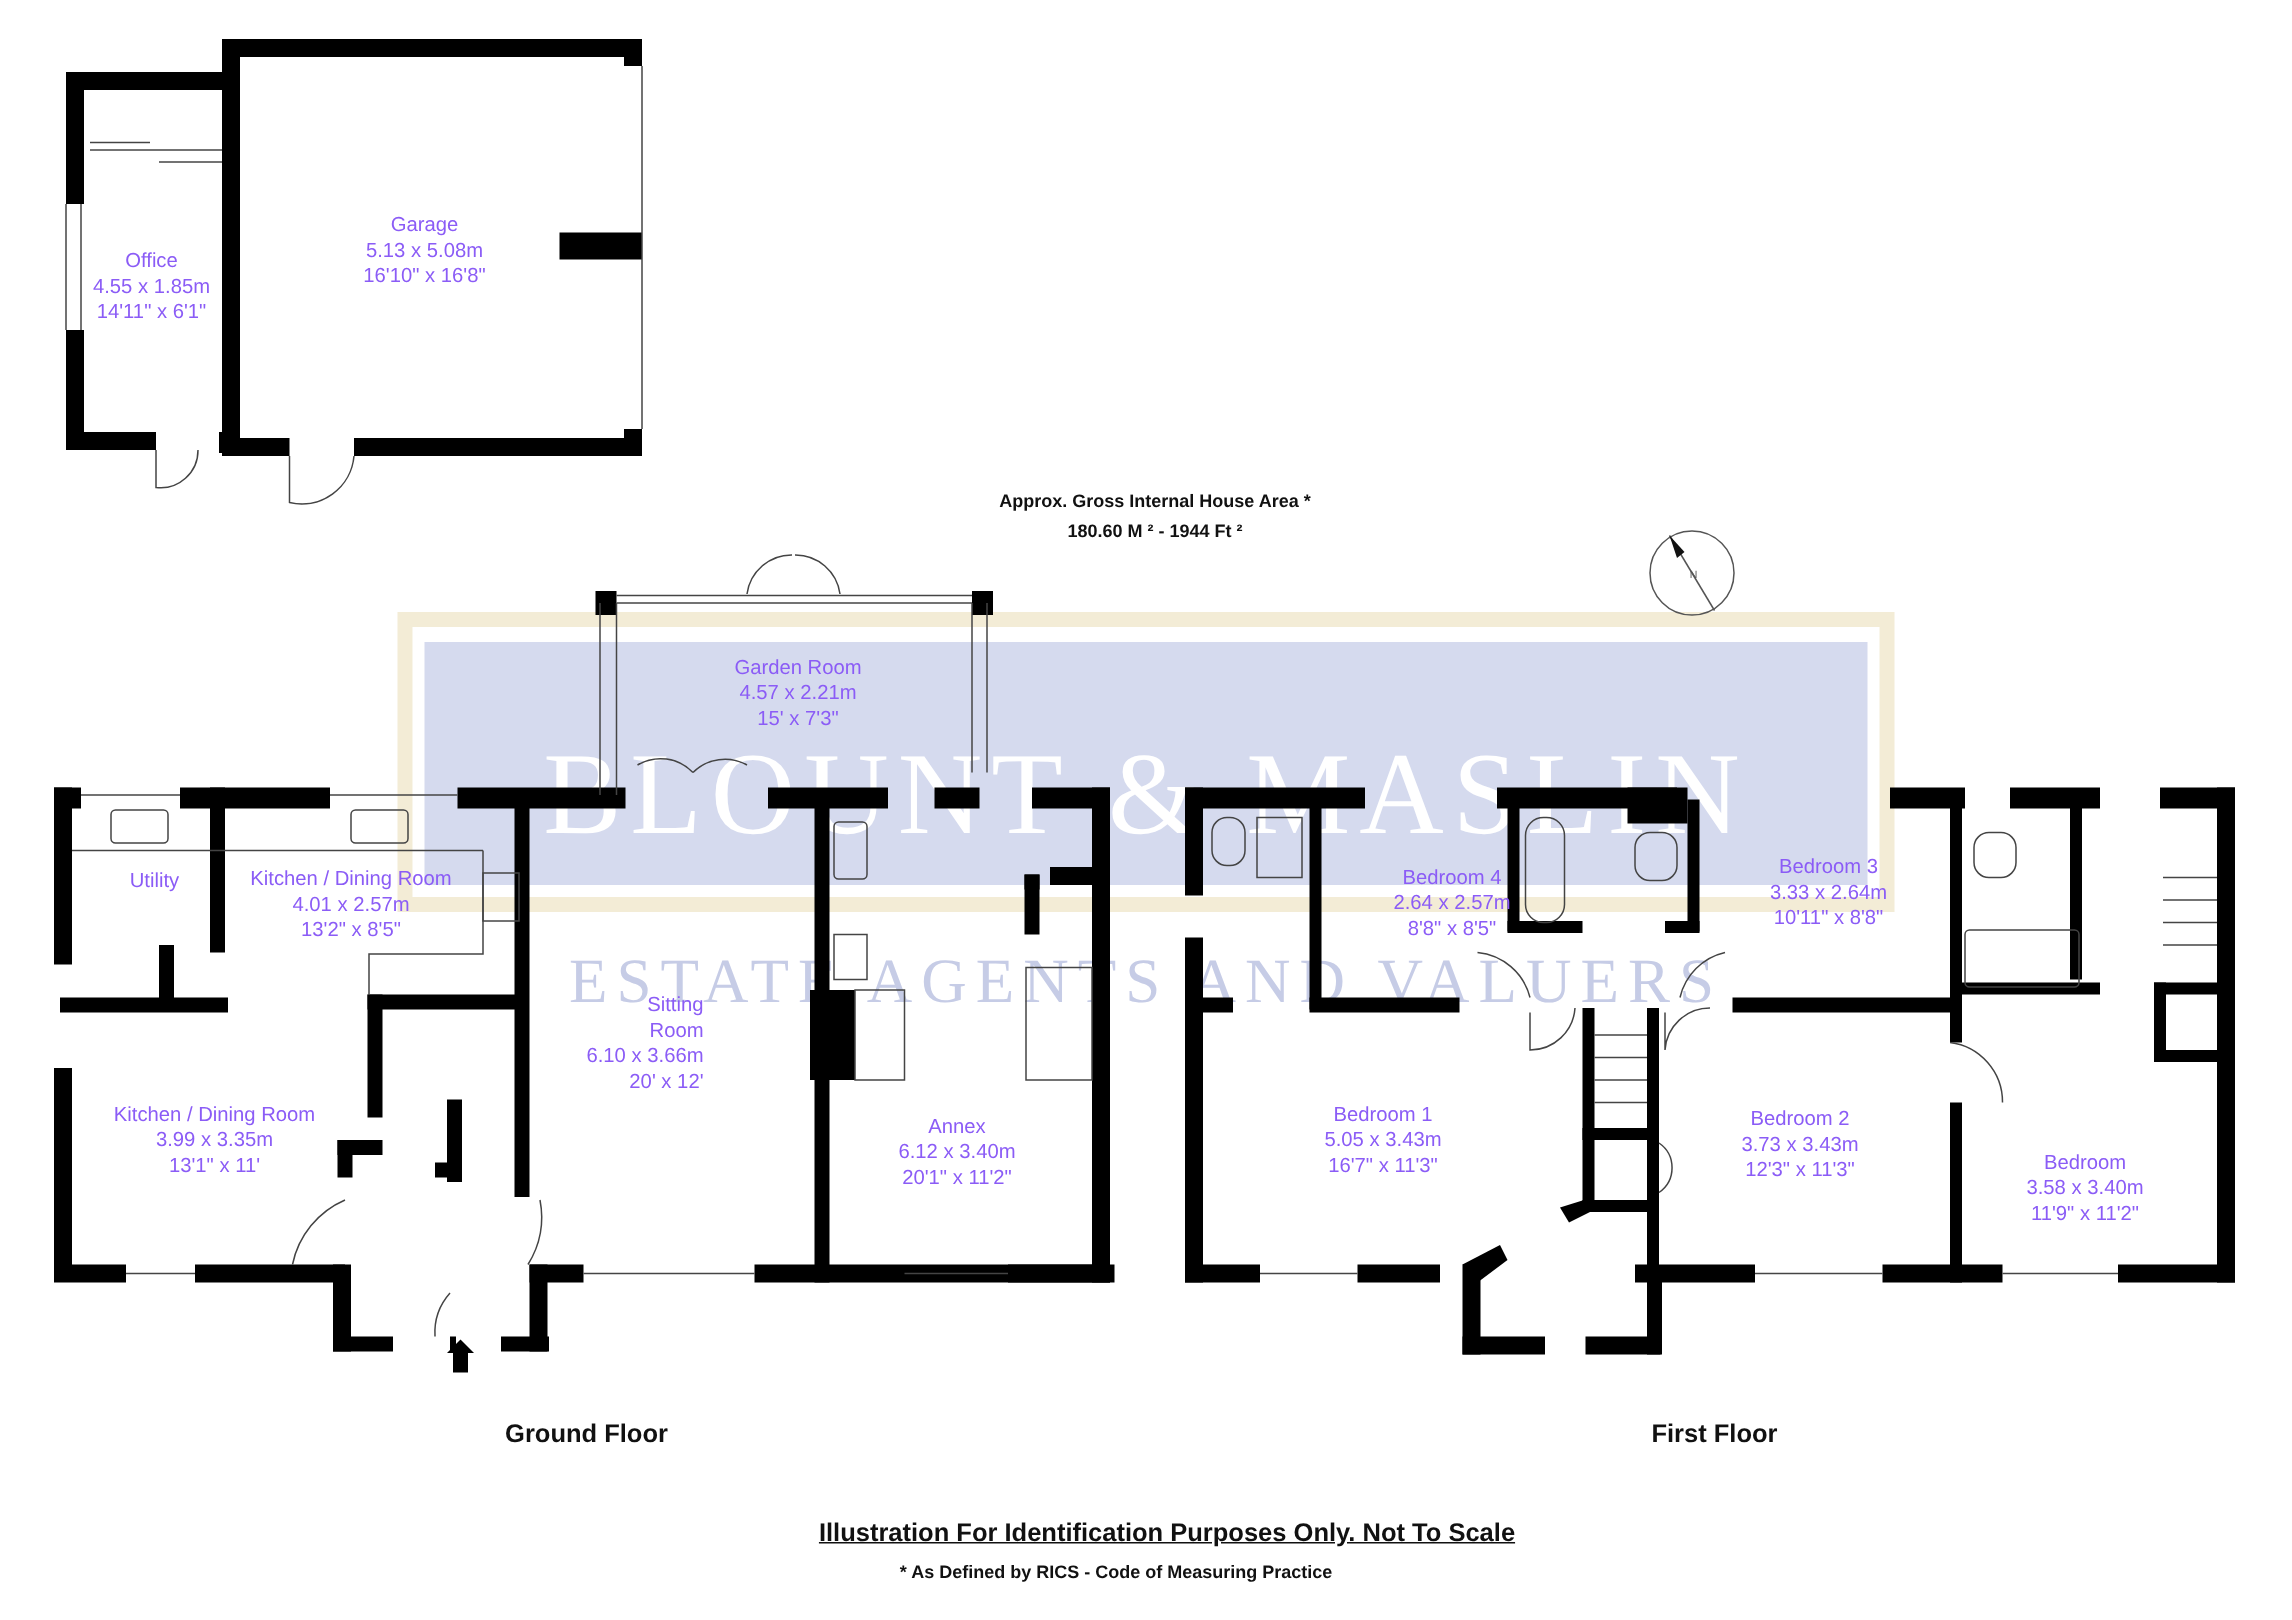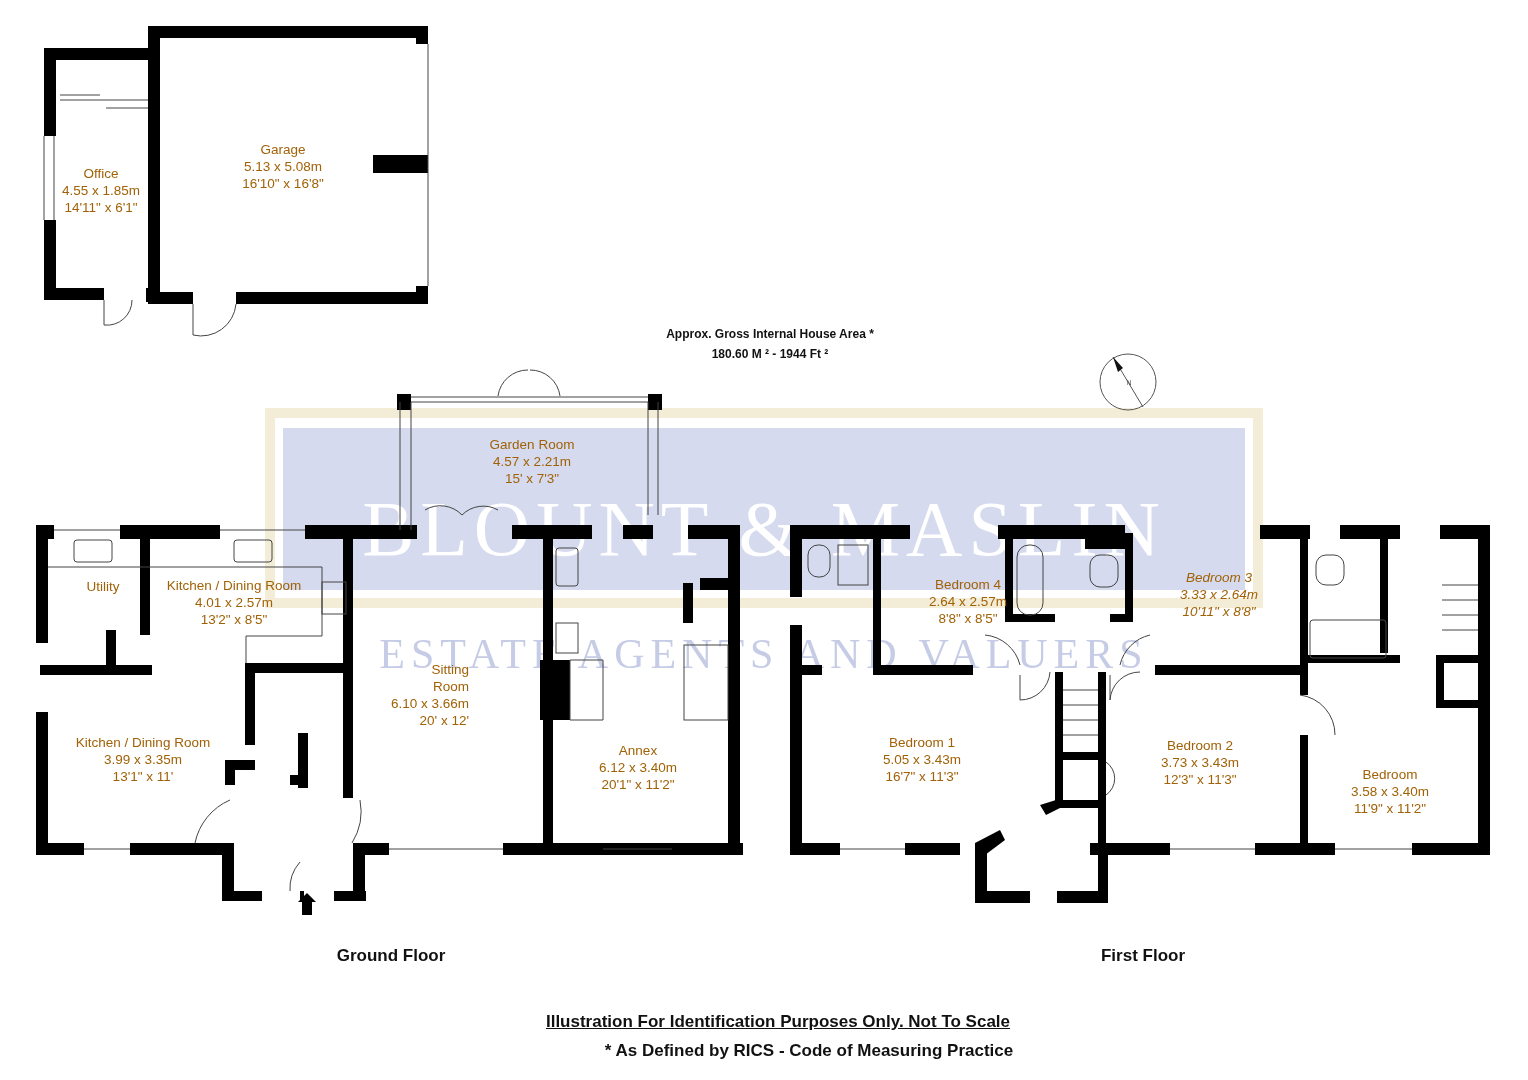"Garage" .lbl { color: #a16207 -> #8b5cf6 }
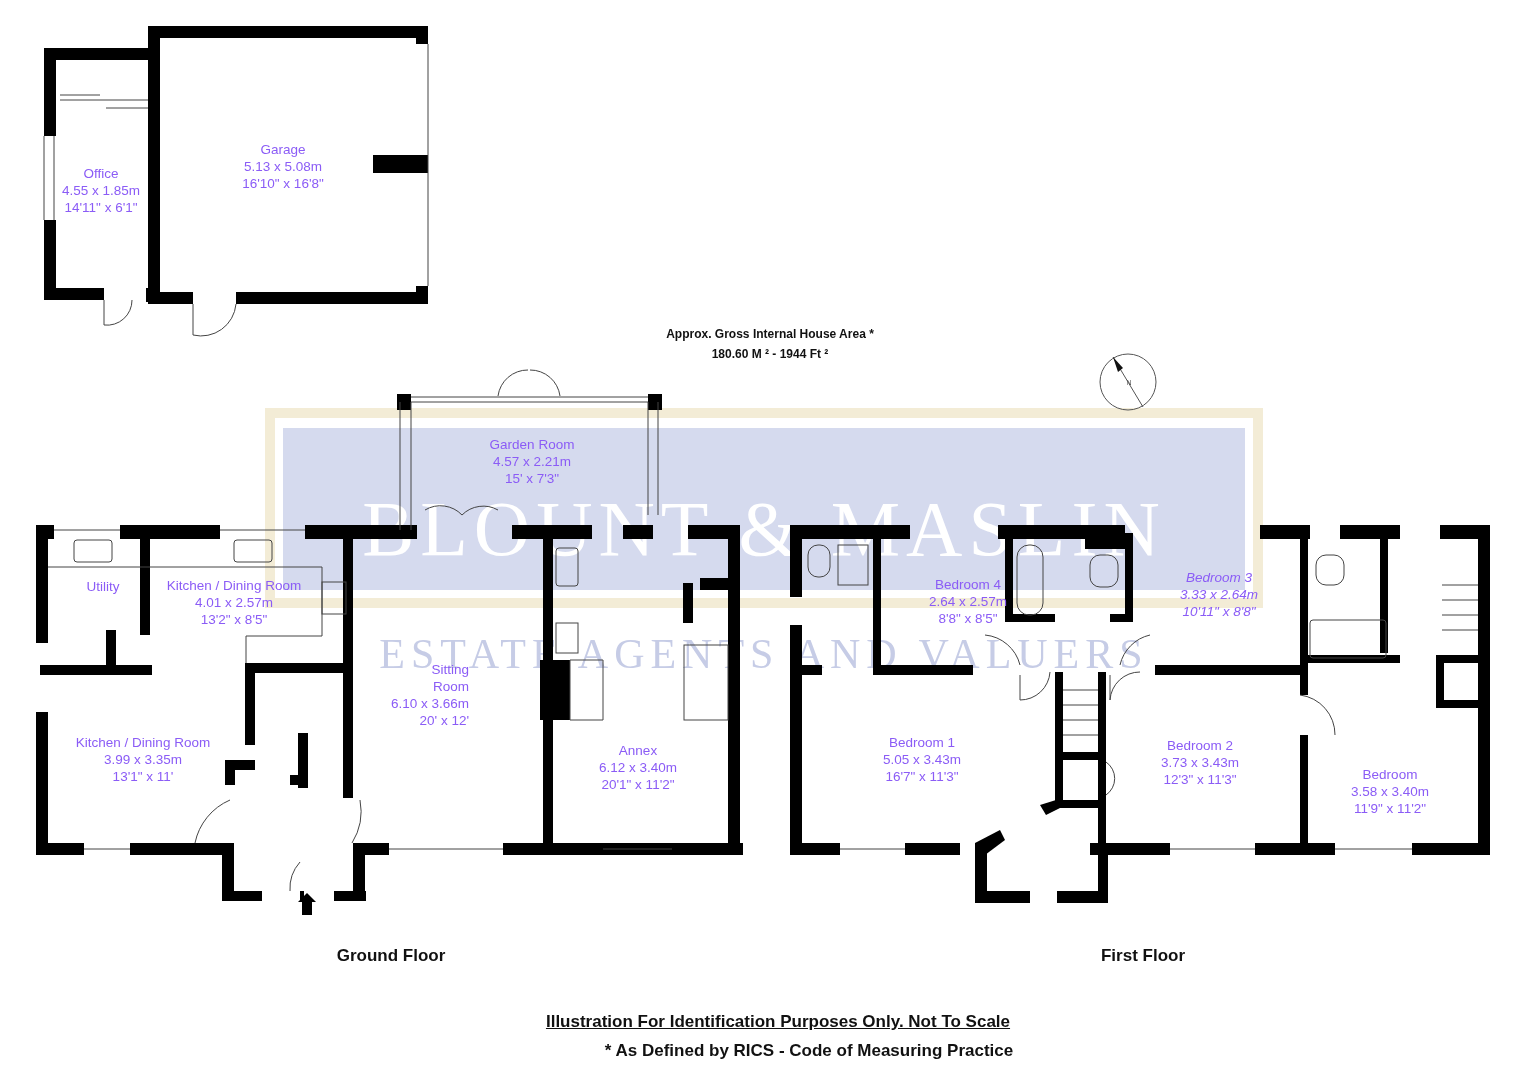"Bedroom 3" div.lbl { font-style: italic -> none }
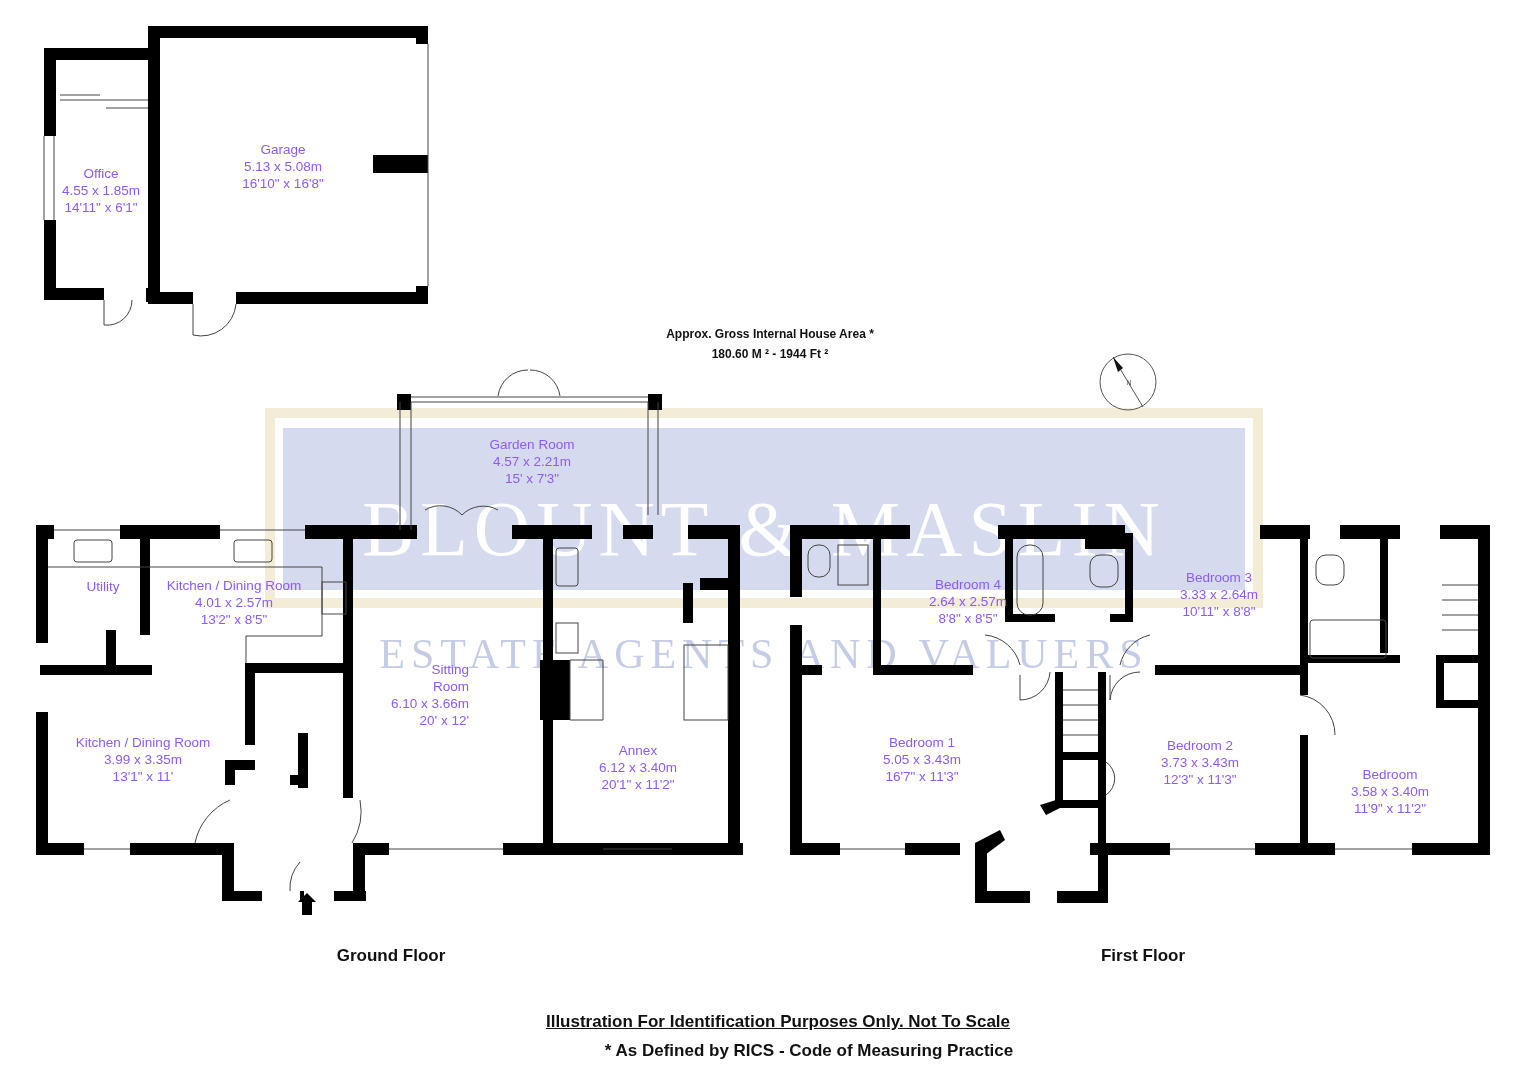"* As Defined by RICS" .footer-sub { font-size: 17px -> 12px; left: 809px -> 744px }
